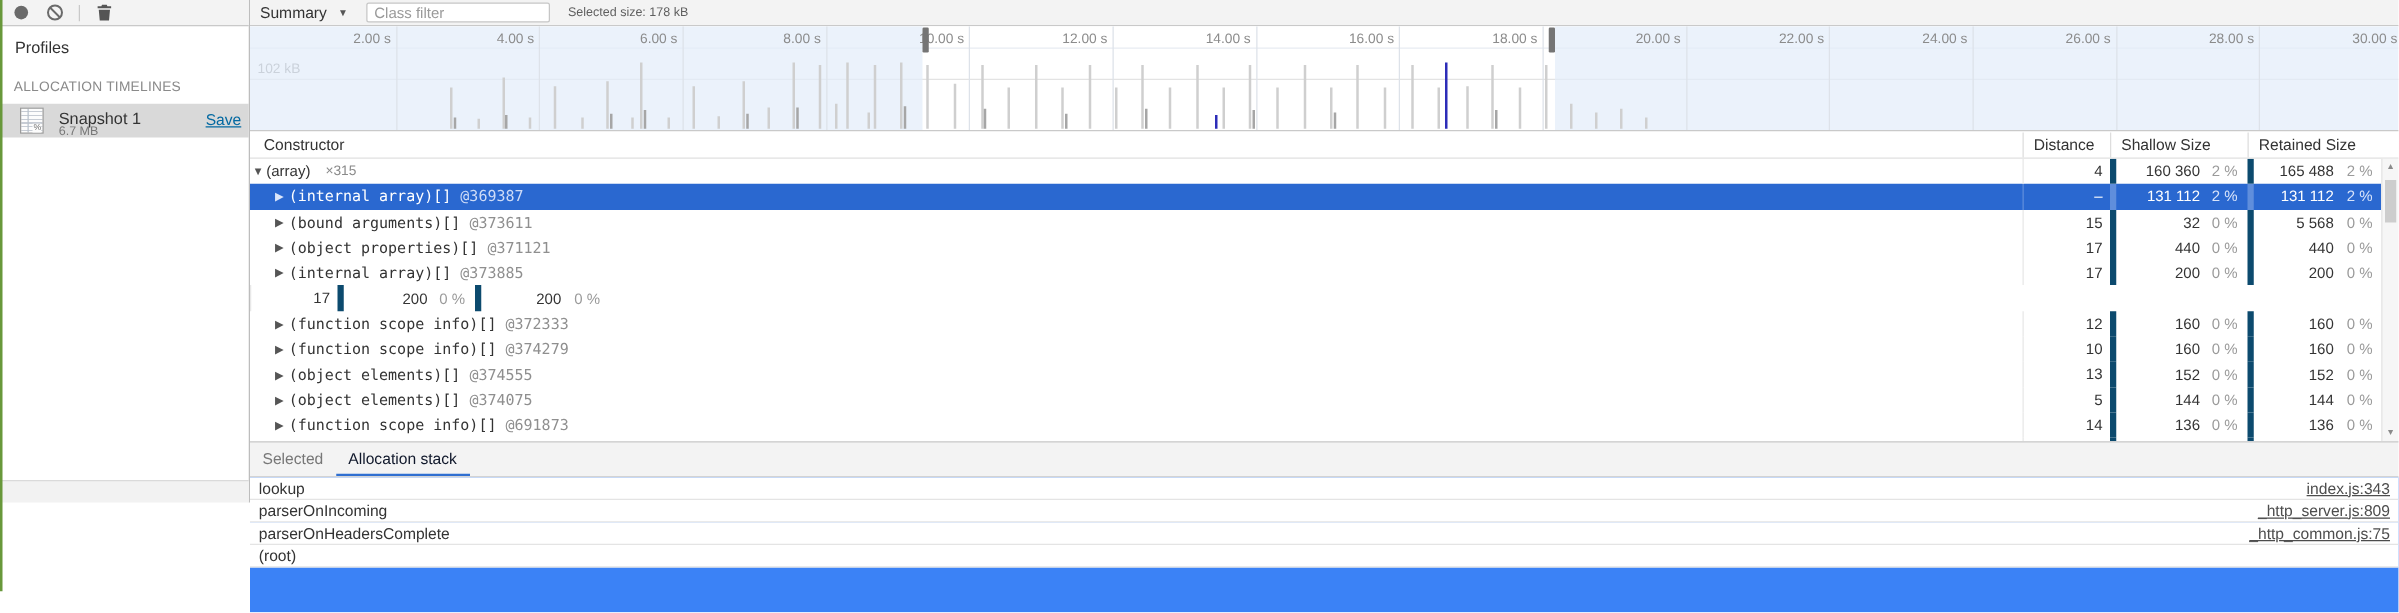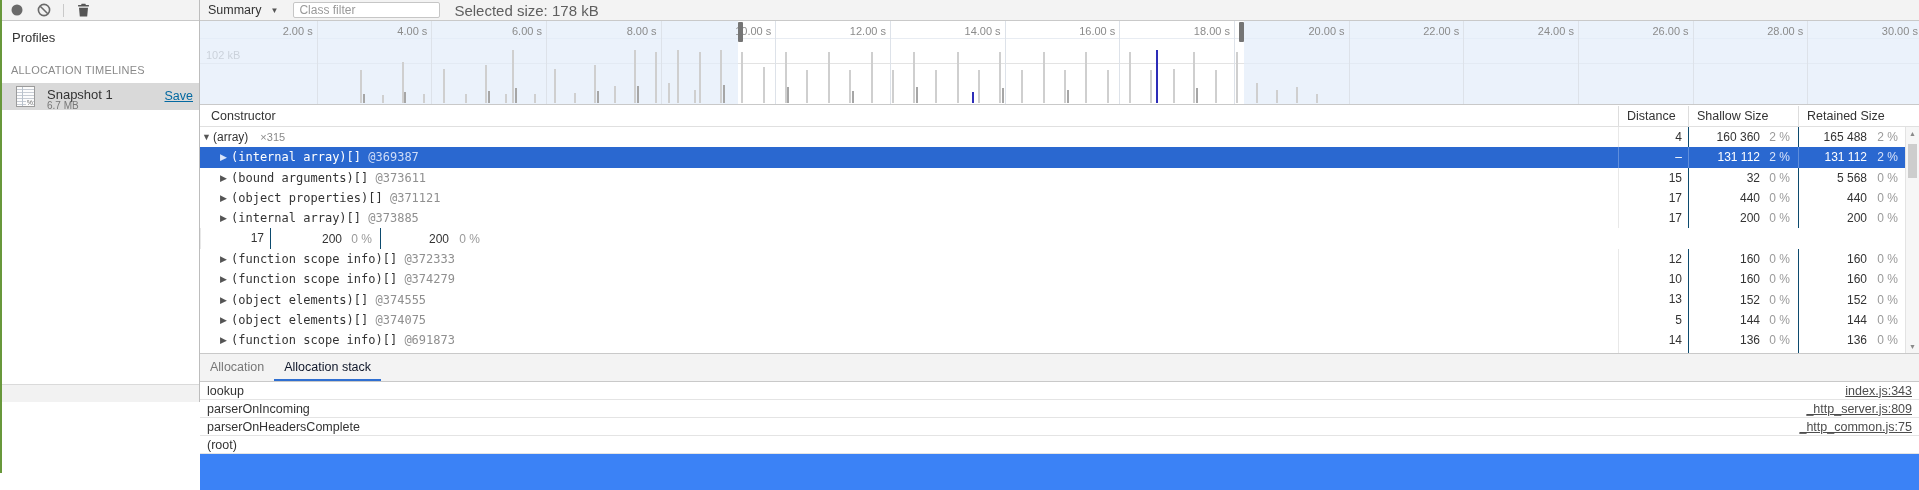"Selected size: 178 kB" .sel-size { font-size: 15px -> 10px }
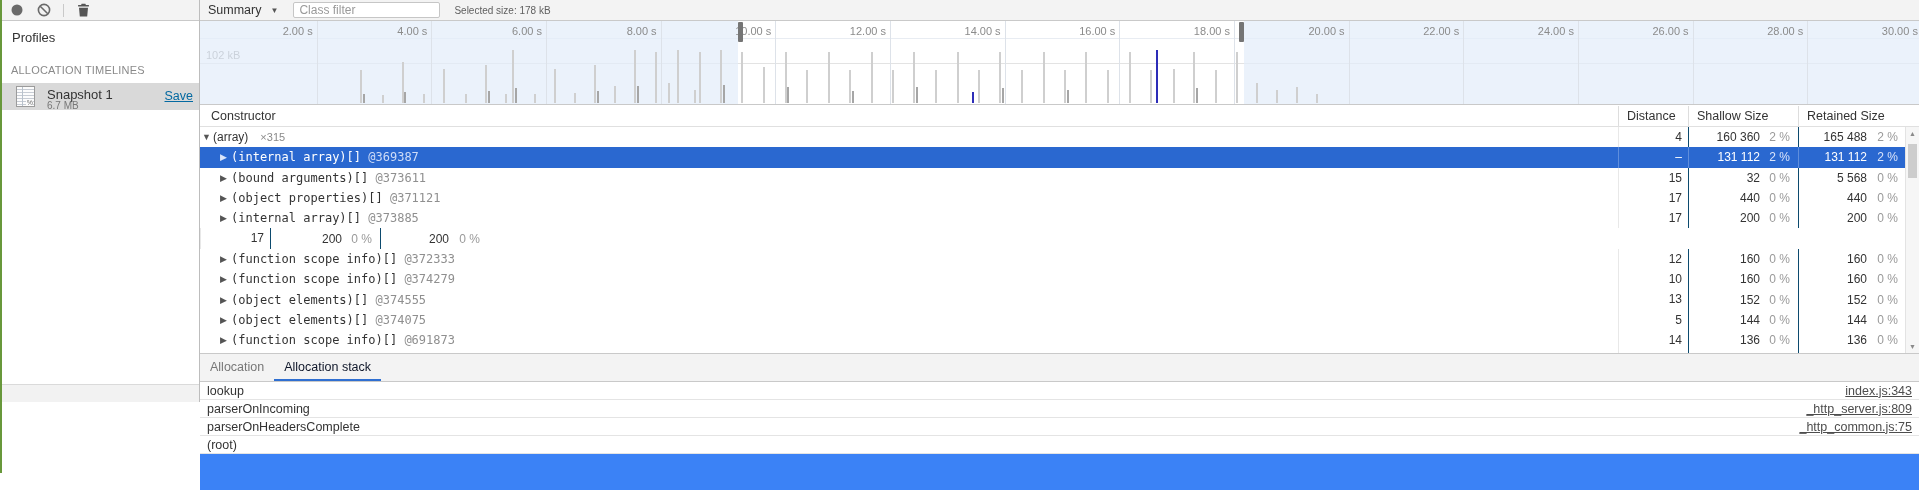"160 360" .cell-s, .cell-r { border-left: 1px solid #0c4a6e -> 5px solid #0c4a6e }
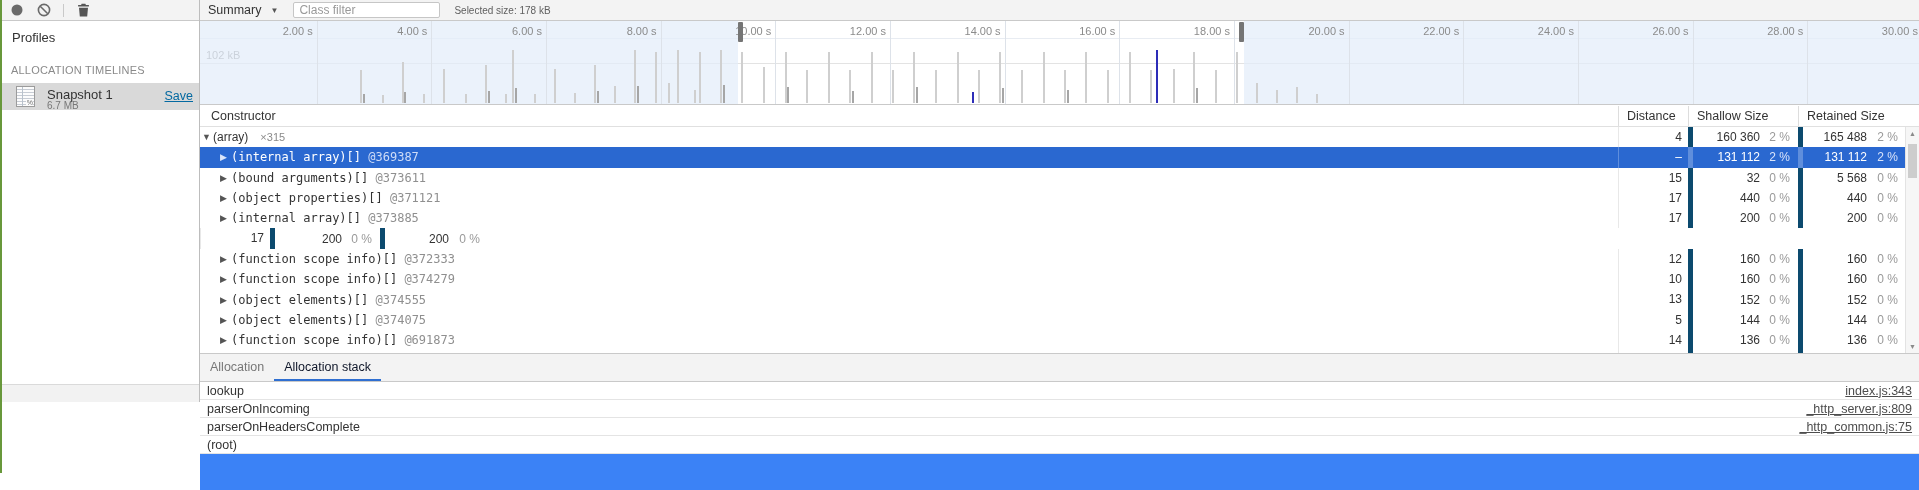"Allocation" div.tab { text: Allocation -> Selected }
